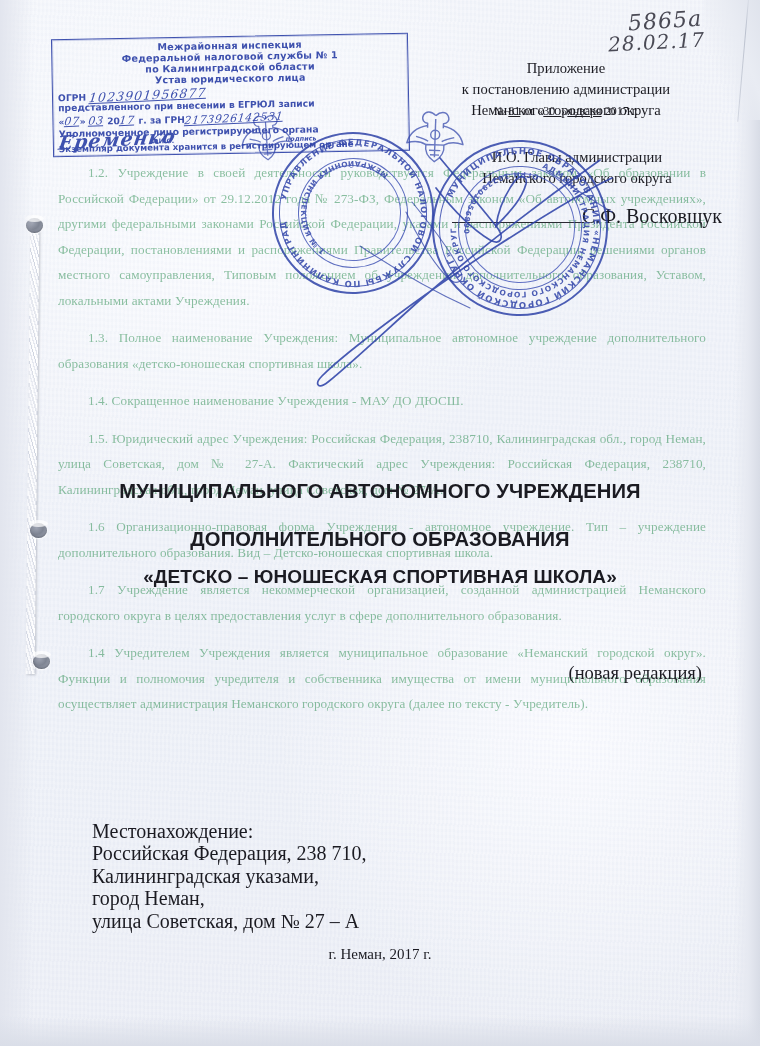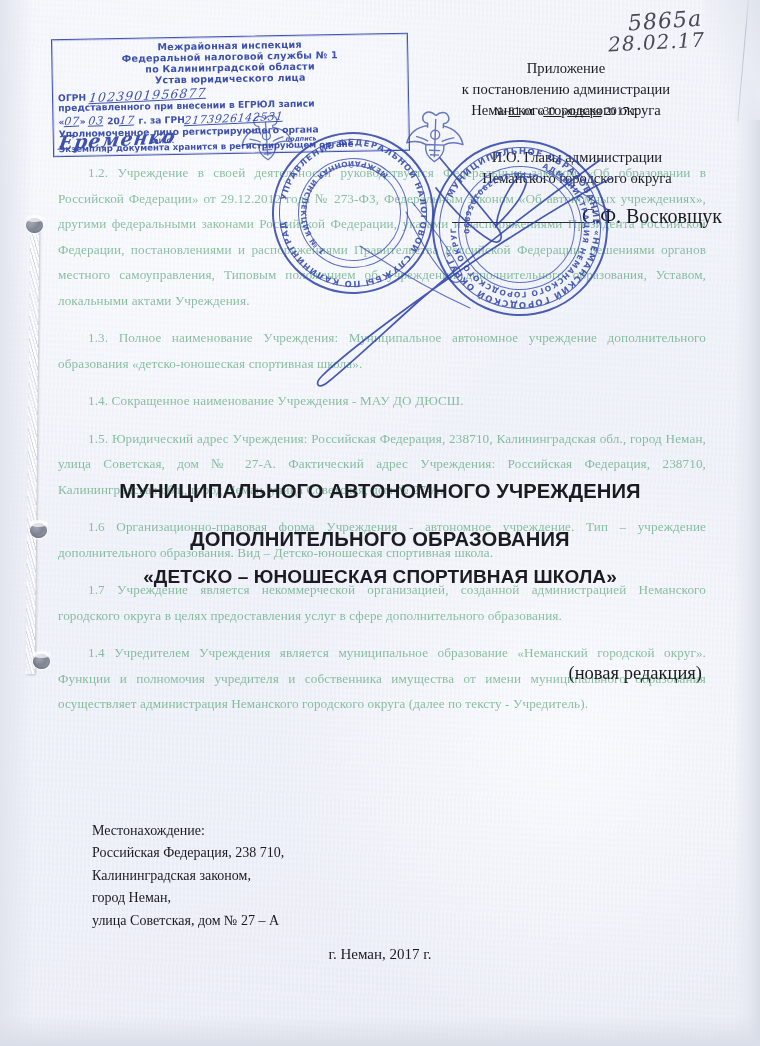"Местонахождение:" .location { font-size: 14px -> 20px }
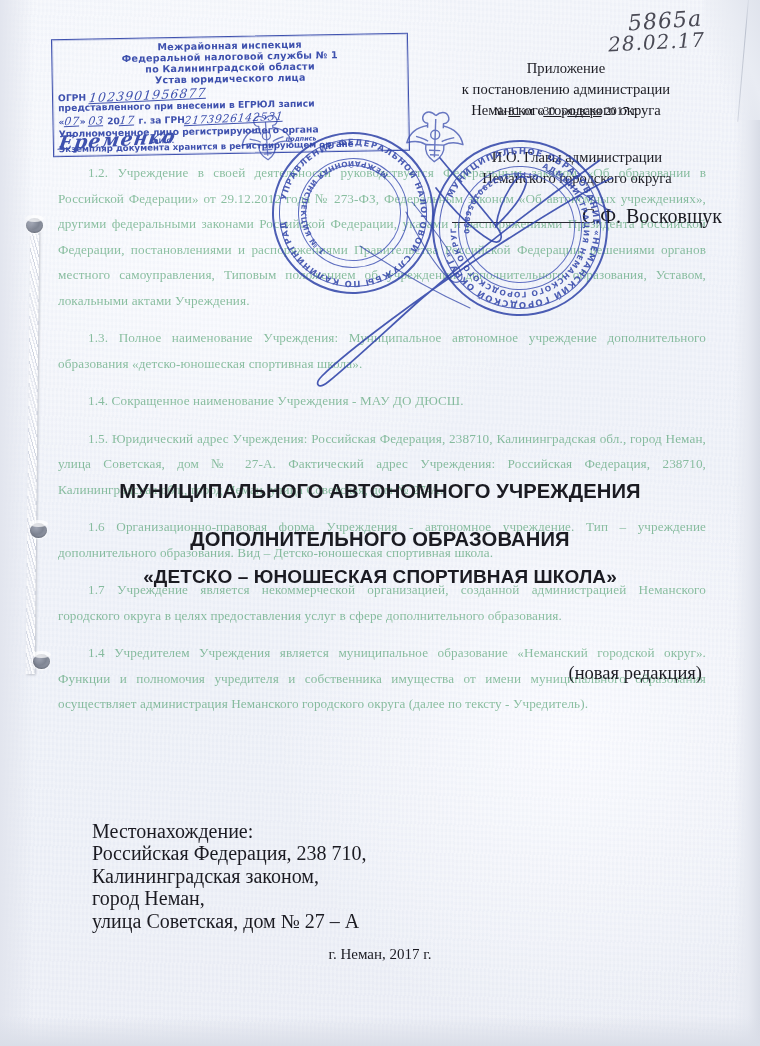"Калининградская законом," div { text: законом -> указами }
